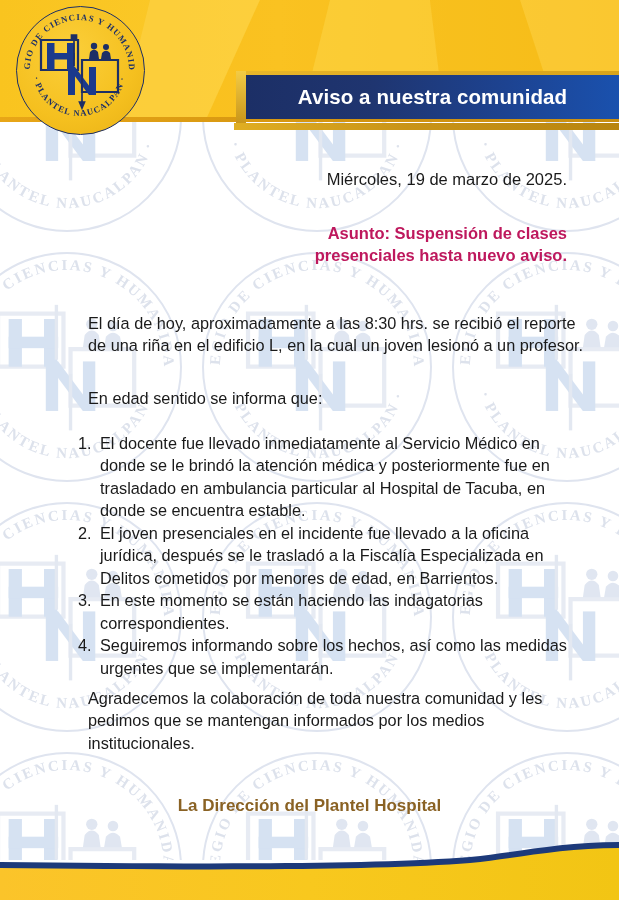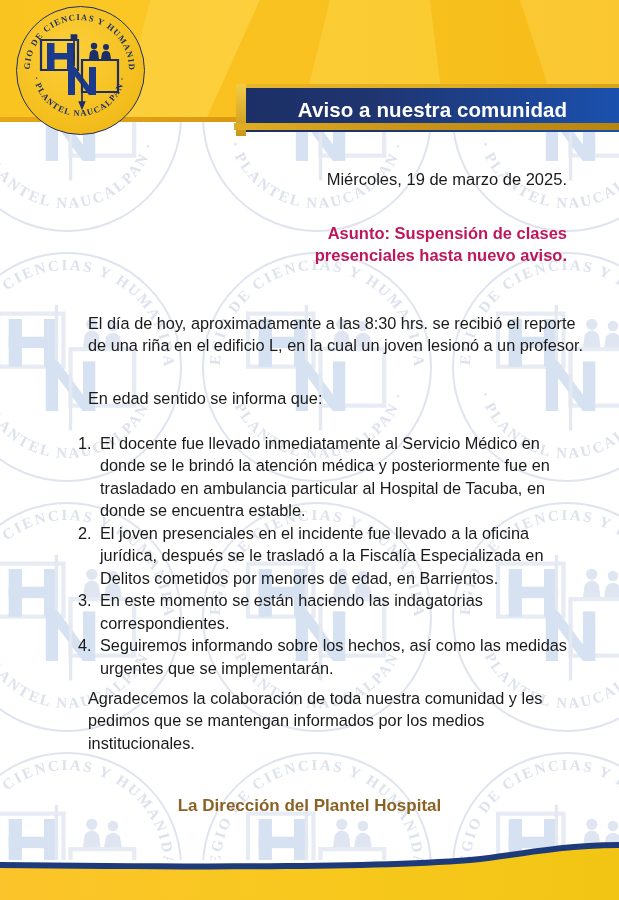"Aviso a nuestra comunidad" .banner-wrap { margin-top: 13px -> none }
